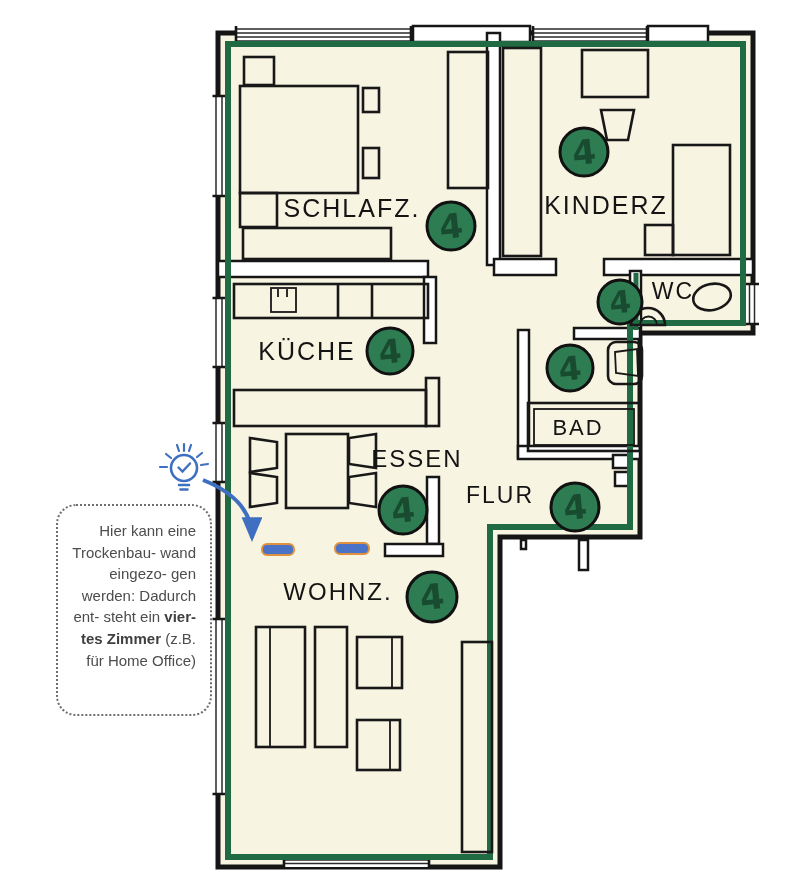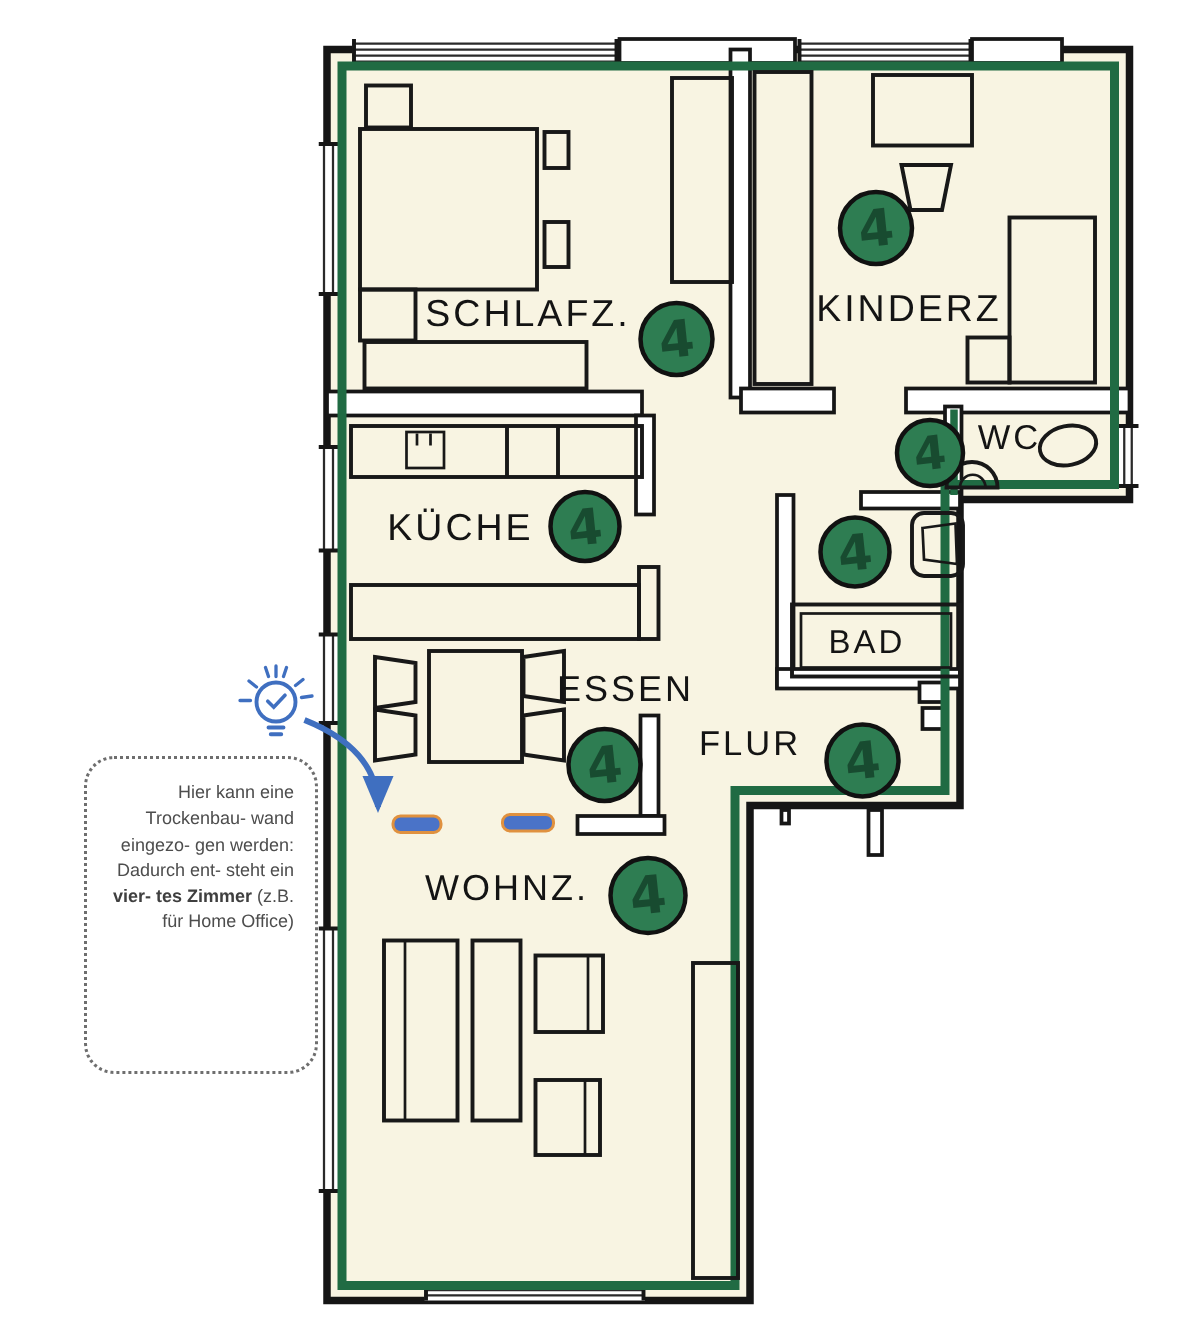"Hier kann eine Trockenbau- wand" .callout { font-size: 12px -> 15px }
